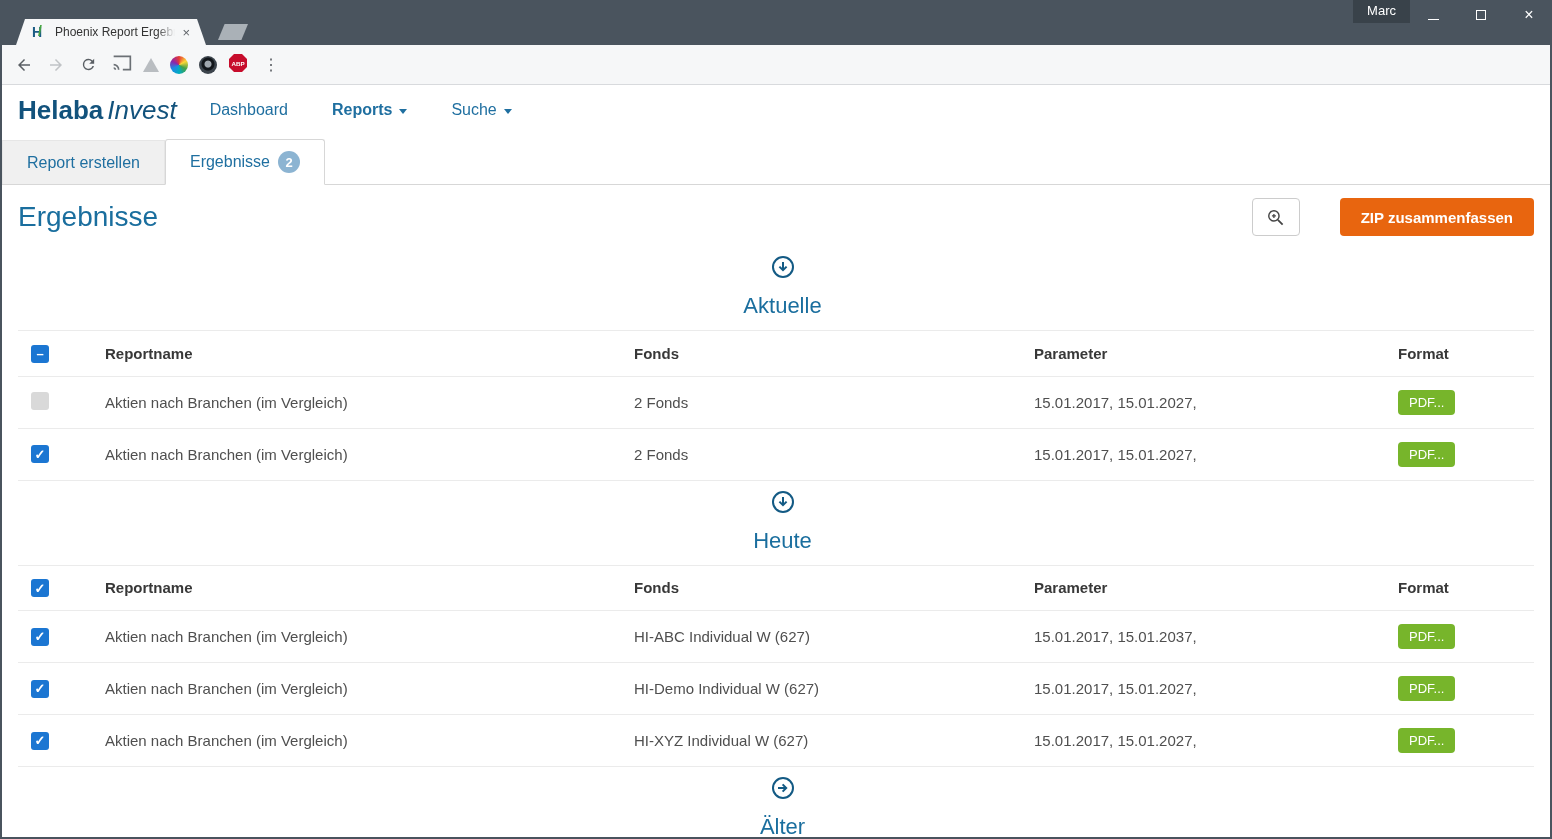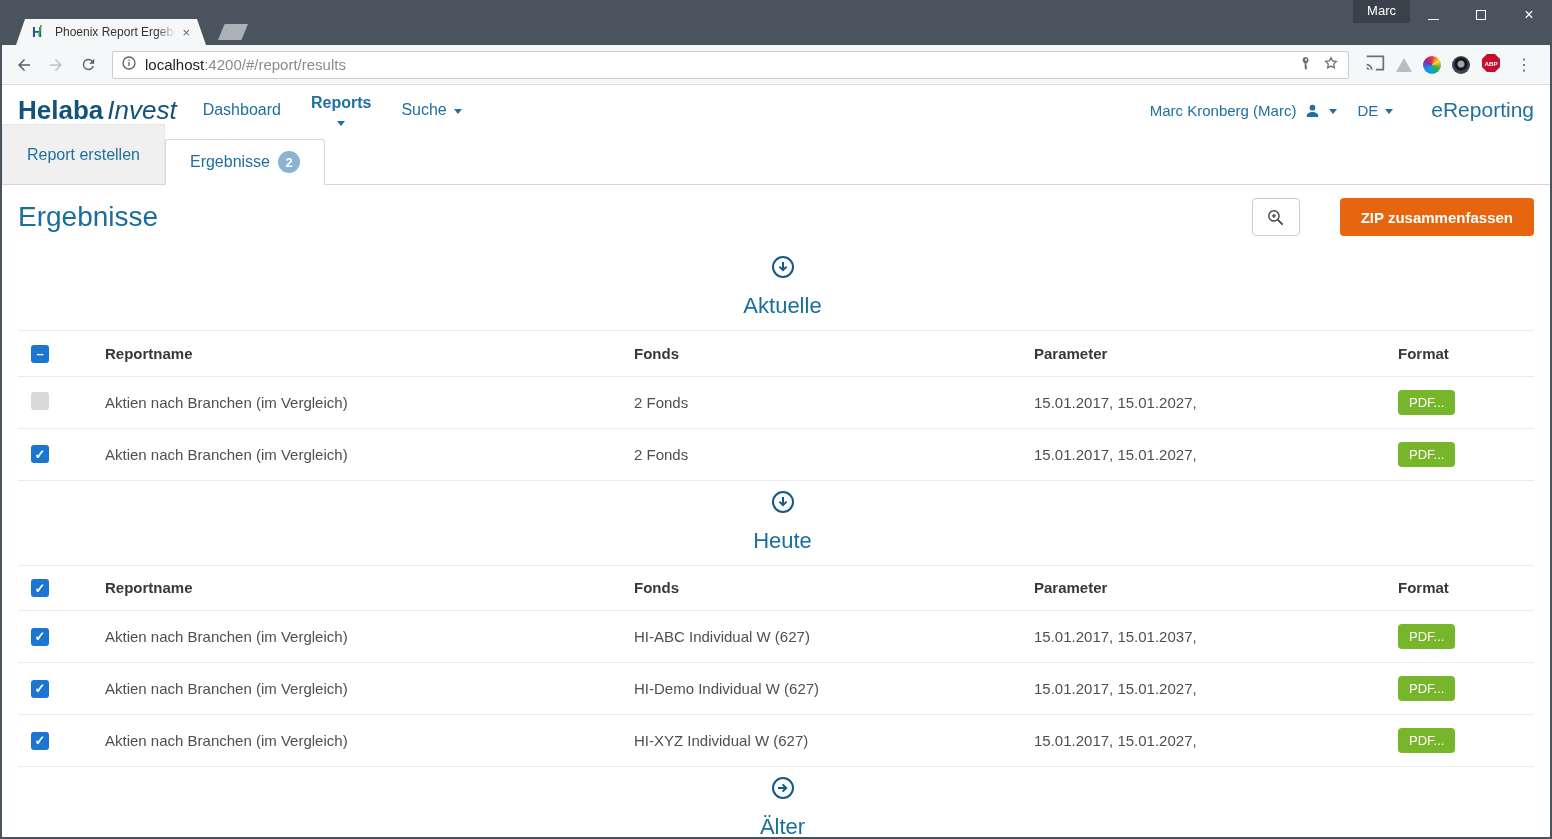"localhost:4200/#/report/results" div.omnibox { html: <div> <span> <svg> <circle></circle> <rect></rect> <rect></rect> </svg> </span> <span><span>localhost</span><span>:4200/#/report/results</span></span> <span></span> <span> <svg> <path></path> </svg> </span> <span> <svg> <path></path> </svg> </span> </div> -> none }
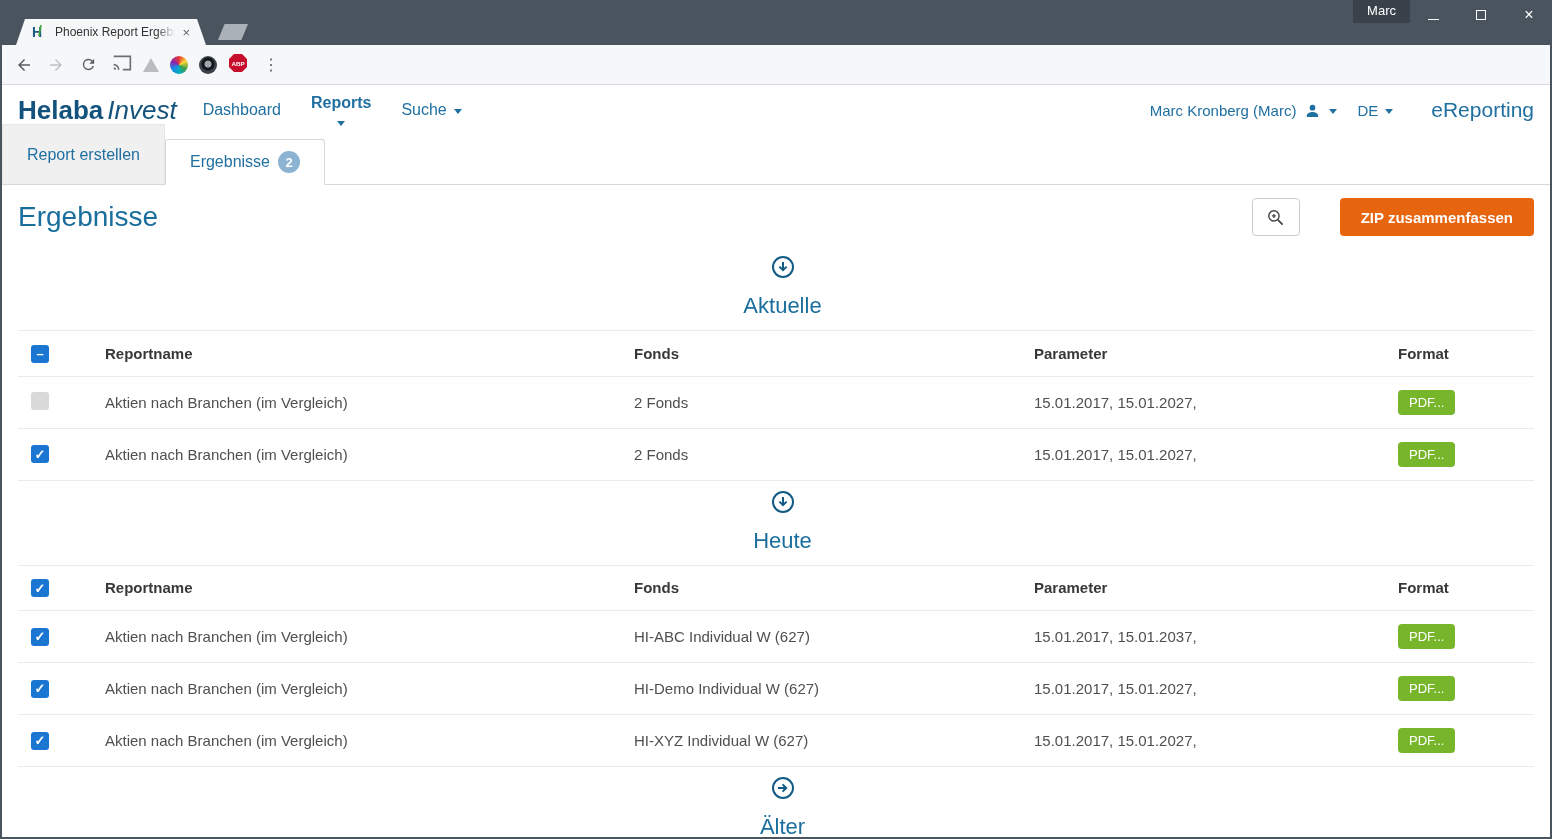"Helaba Invest" .logo { margin-right: 18px -> 25px }
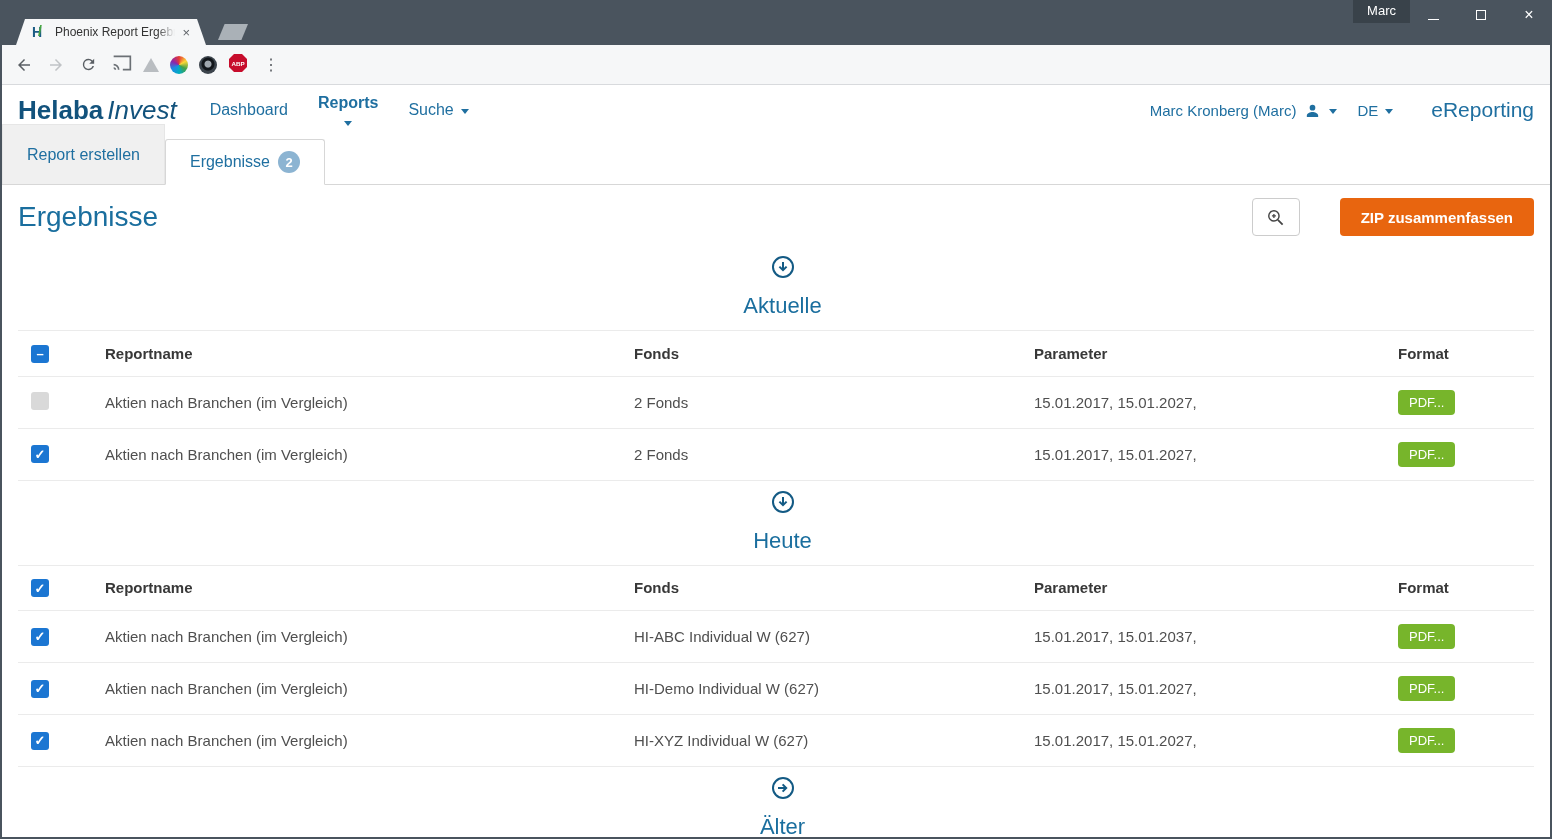"Dashboard" .main-nav { gap: 30px -> 44px }
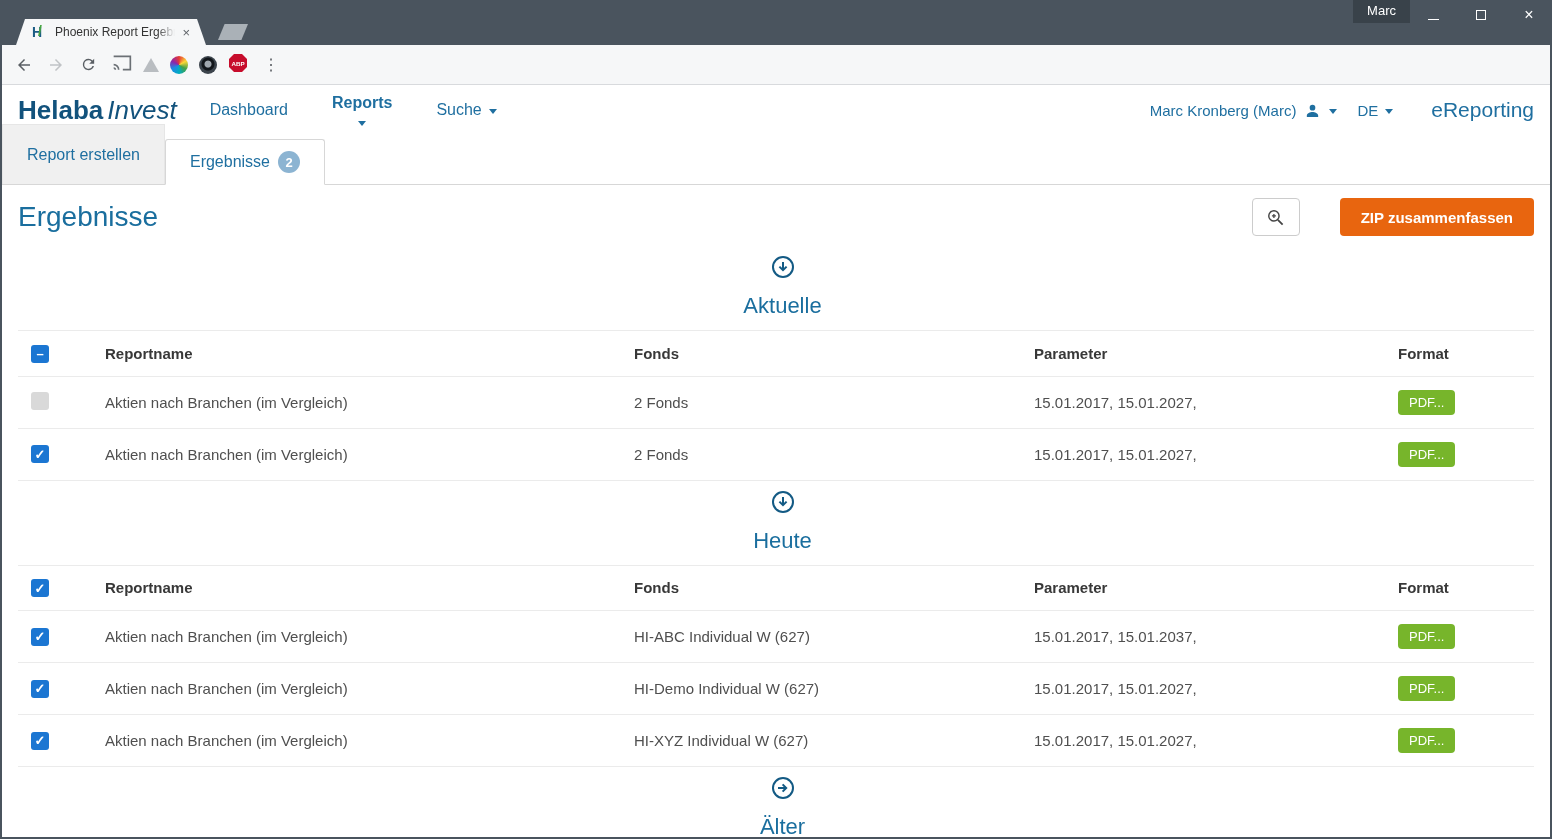"Reports" .nav-item.active { flex-direction: column -> none }
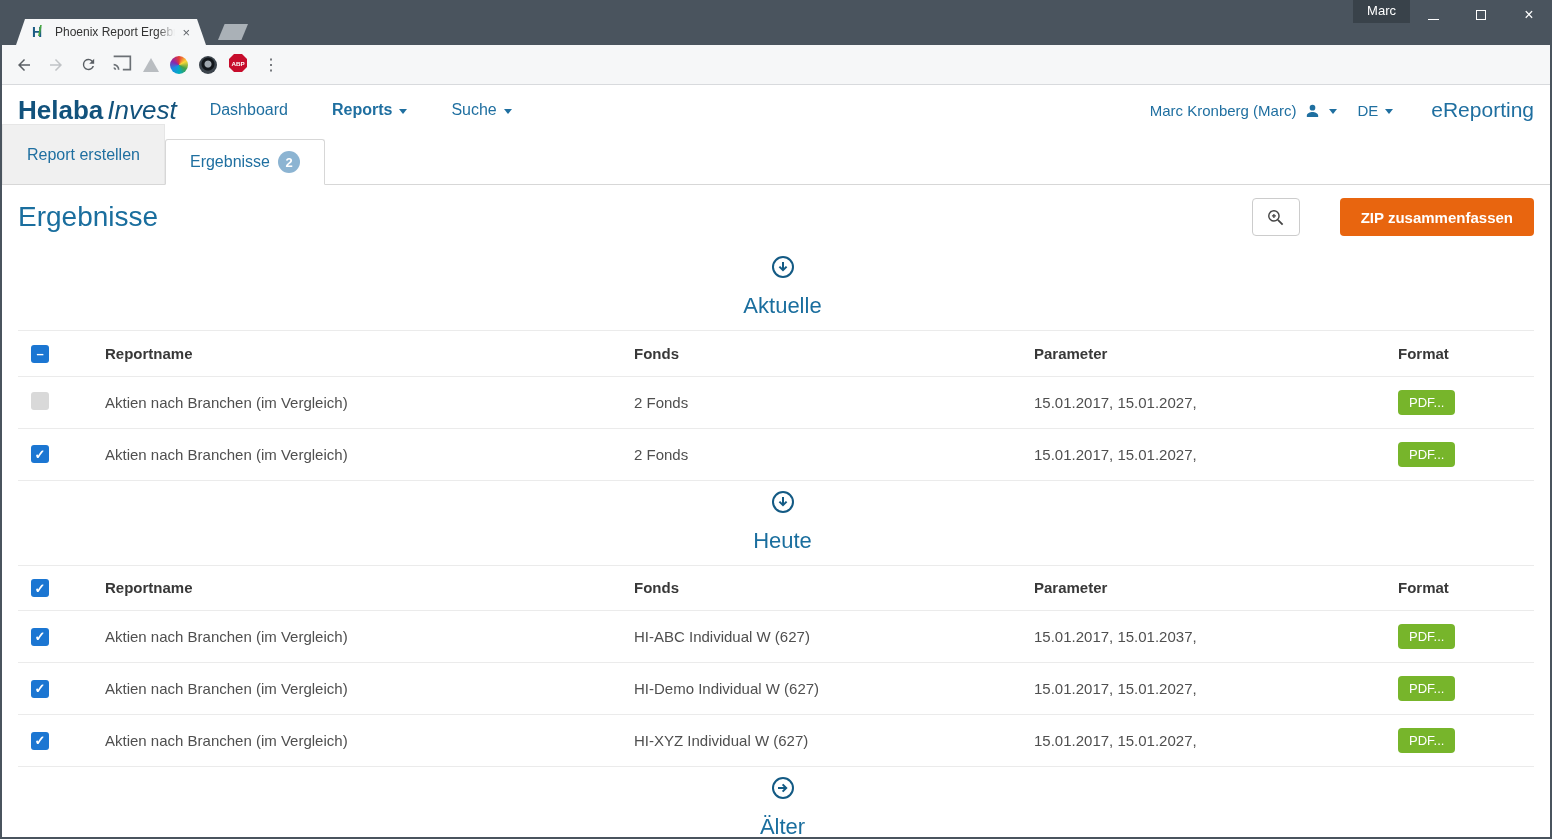"Marc Kronberg (Marc)" div.header-right { html: <div> <span> <span>Marc Kronberg (Marc)</span> <svg> <path></path> </svg> <span></span> </span> <span> <span>DE</span> <span></span> </span> <span>eReporting</span> </div> -> none }
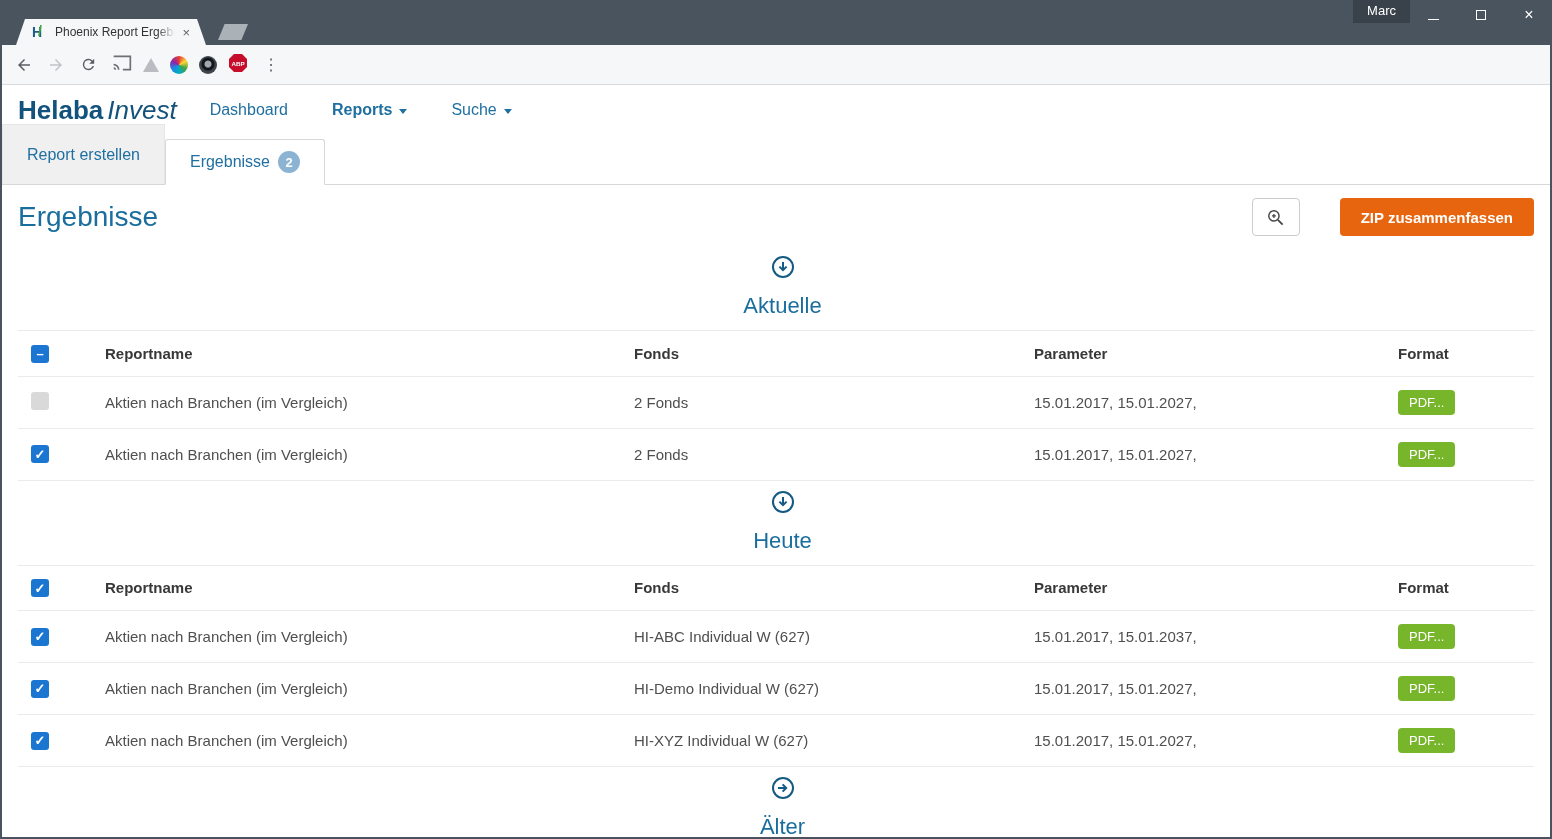"Report erstellen" .app-tab { height: 60px -> 44px }
